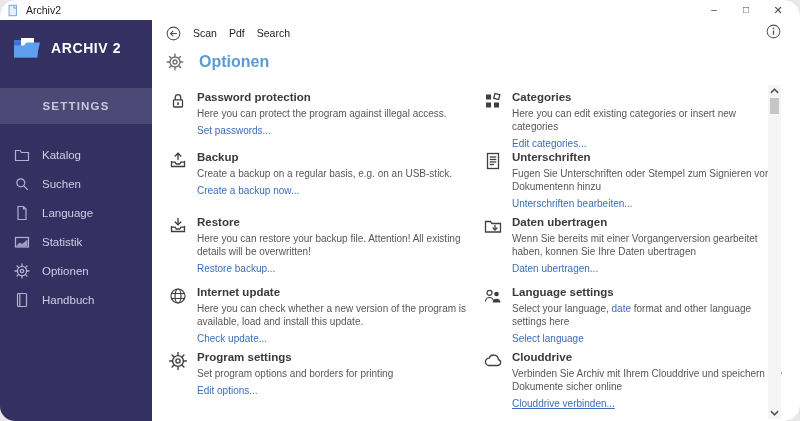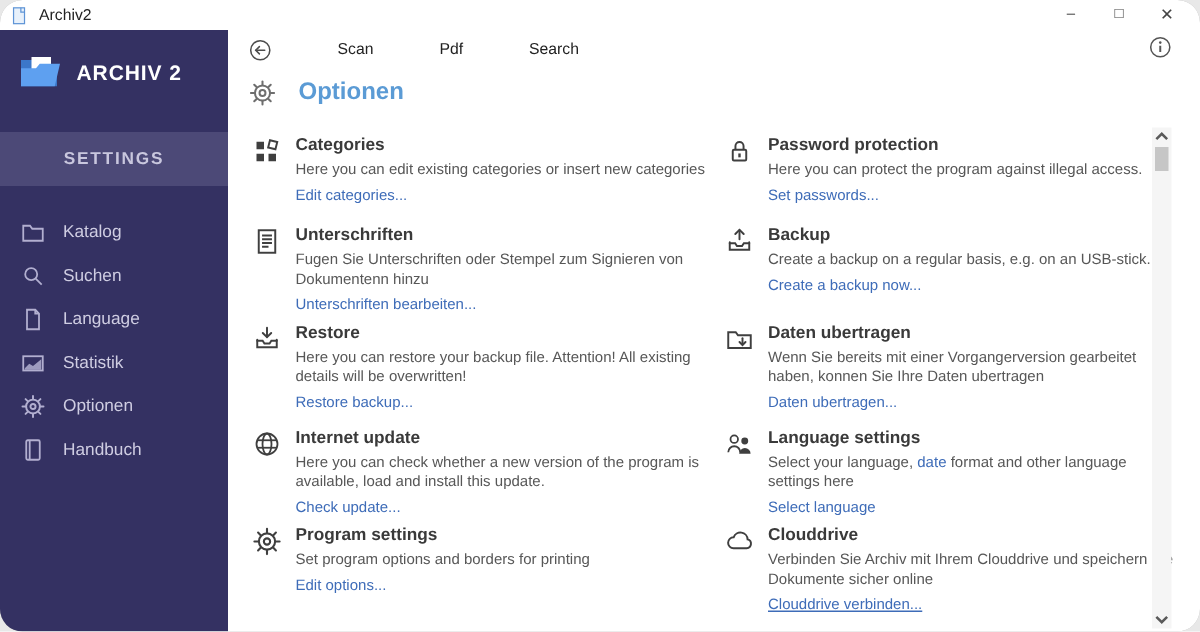"Scan" .menu-item { margin-left: 32px -> none }
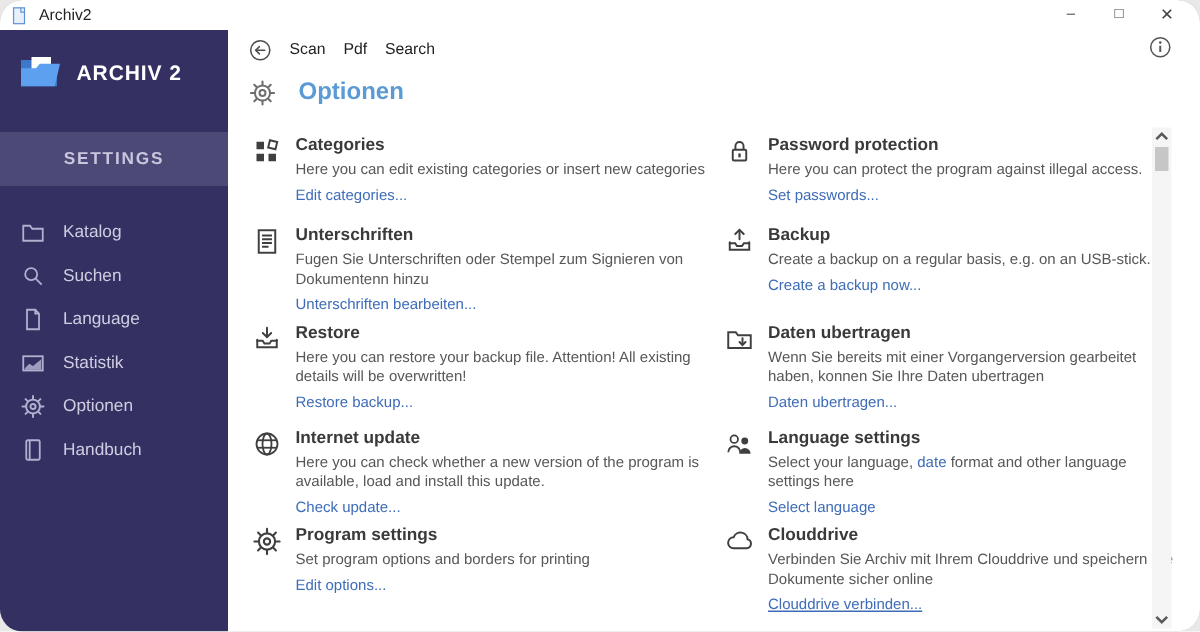"Categories" div.opt-item { order: before "Password protection" -> after "Password protection" }
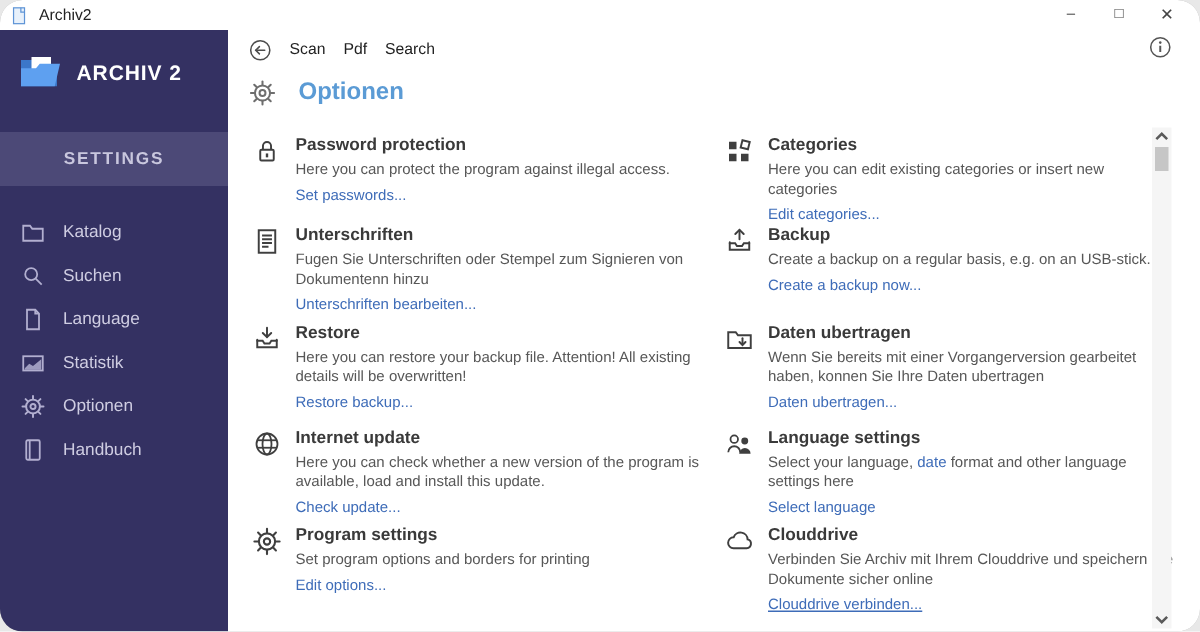"Unterschriften" div.opt-item { order: before "Backup" -> after "Backup" }
